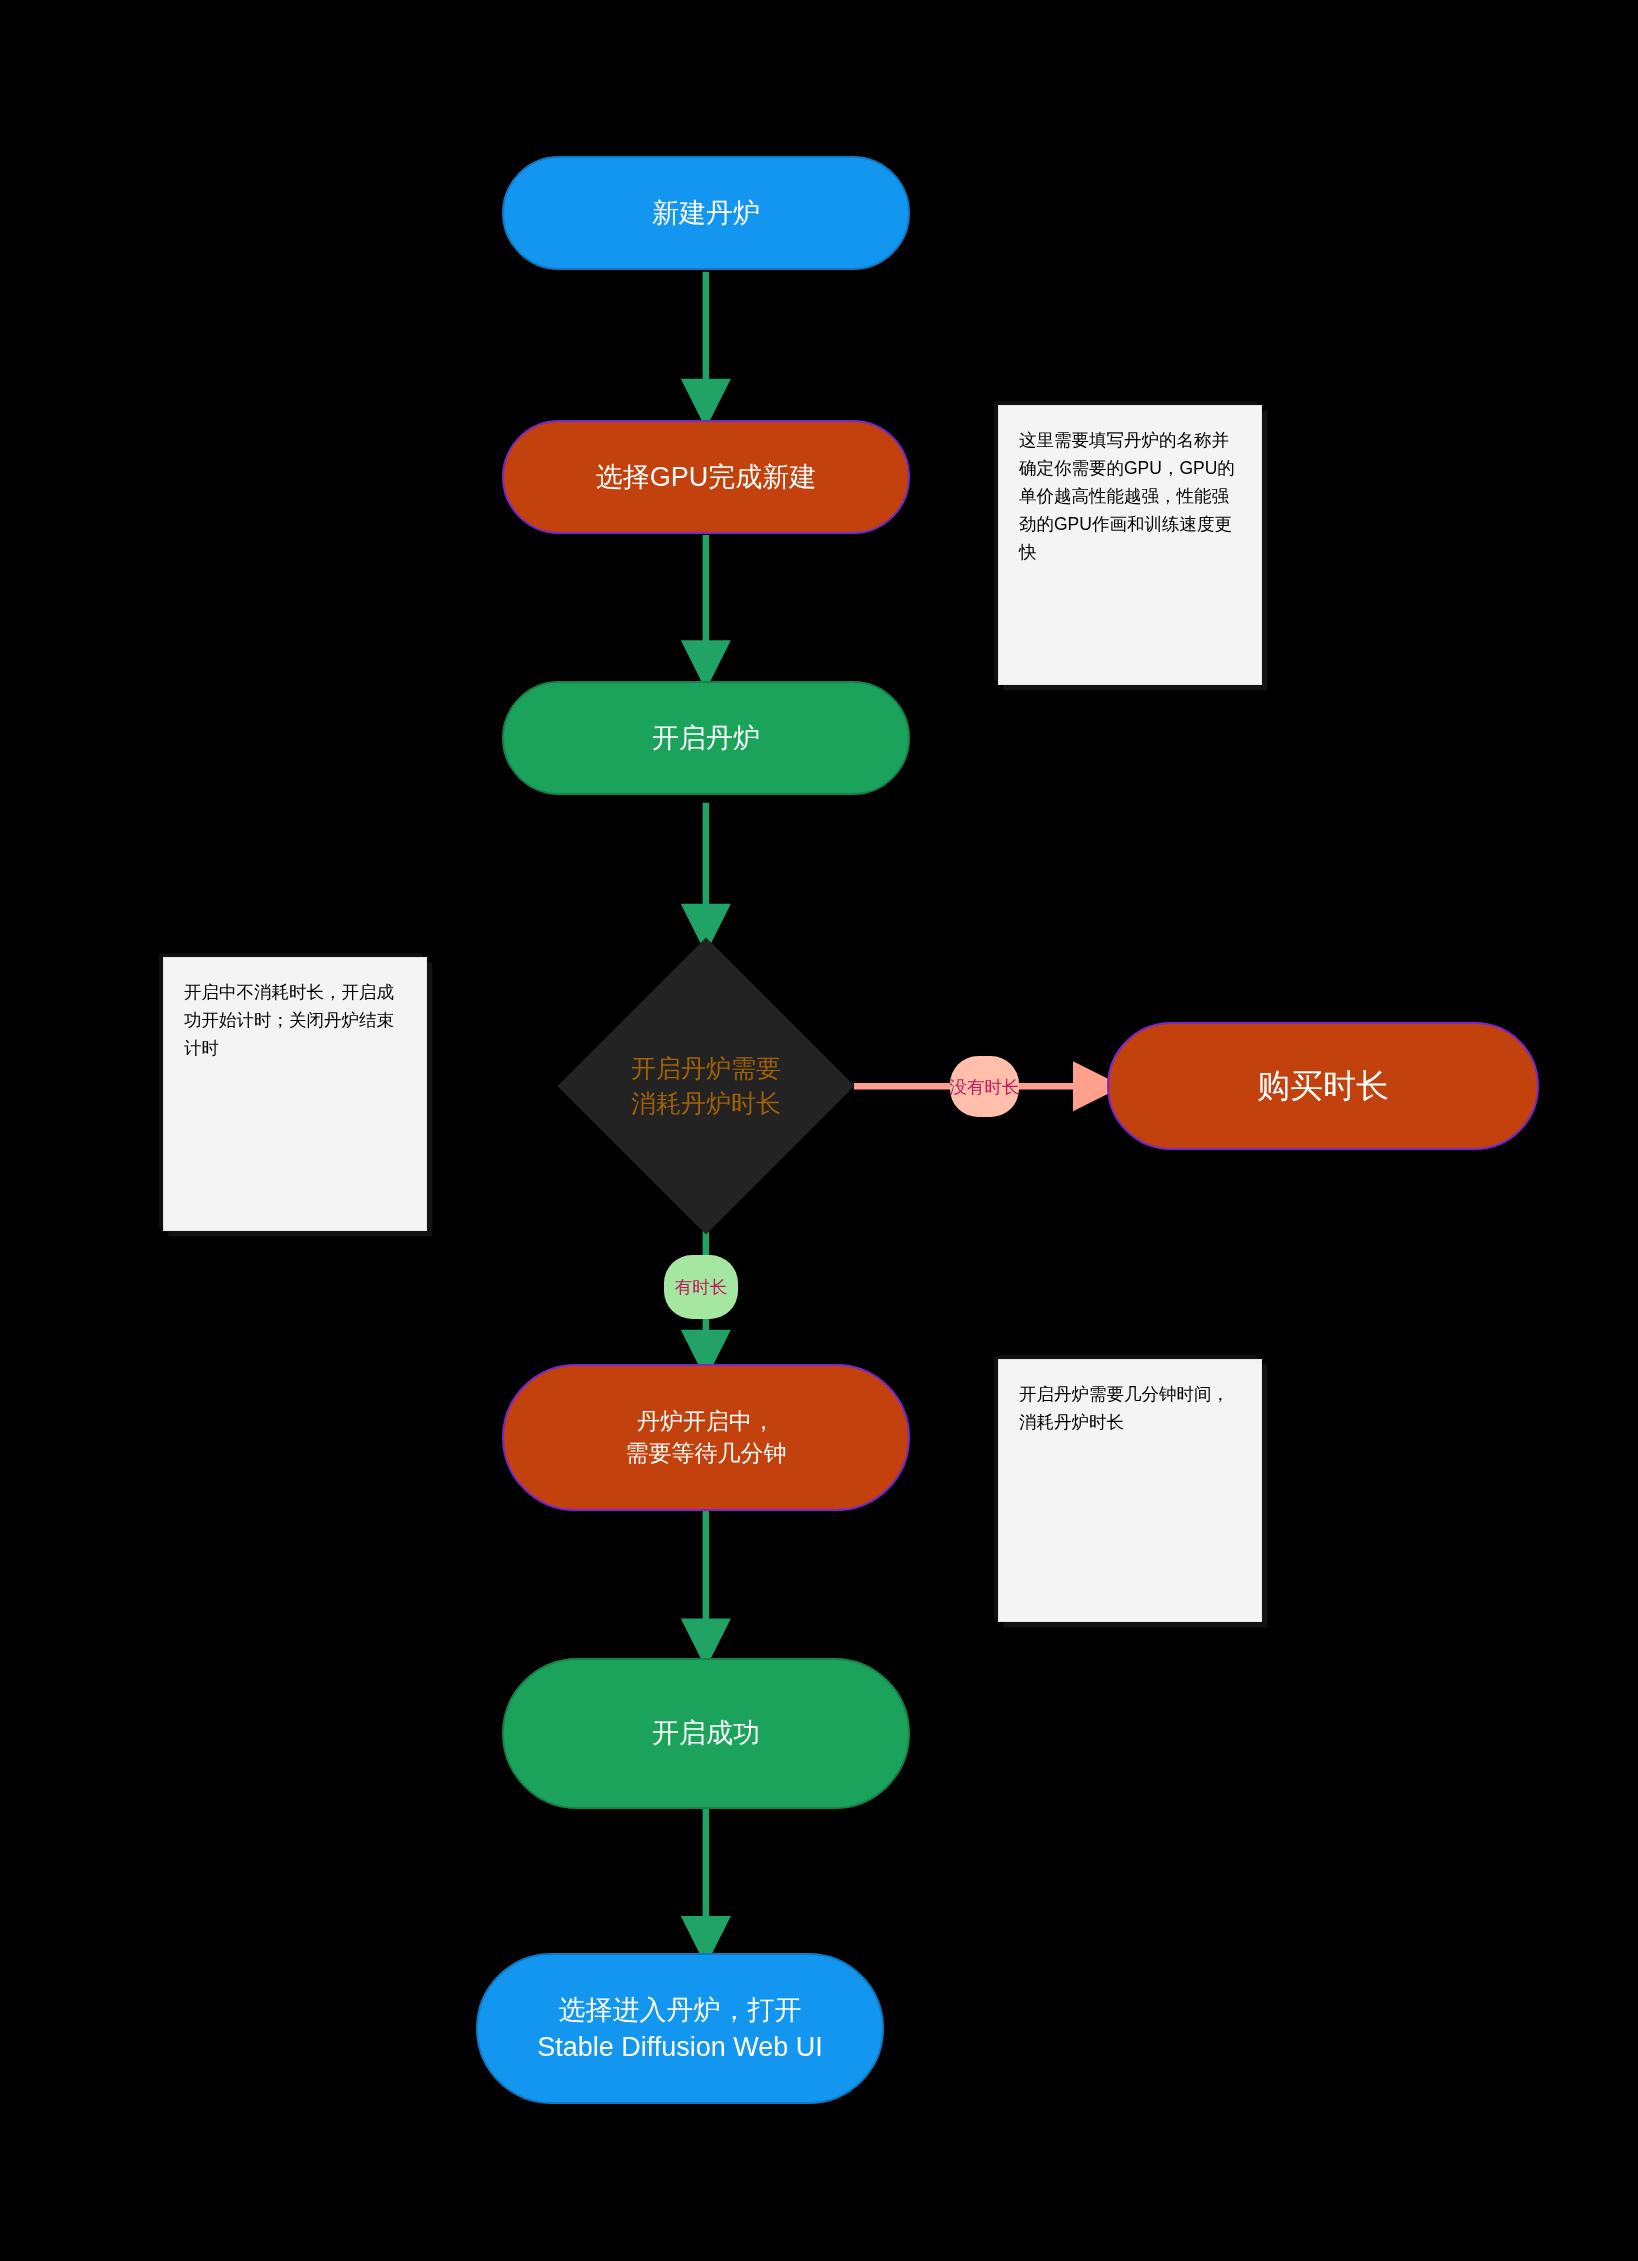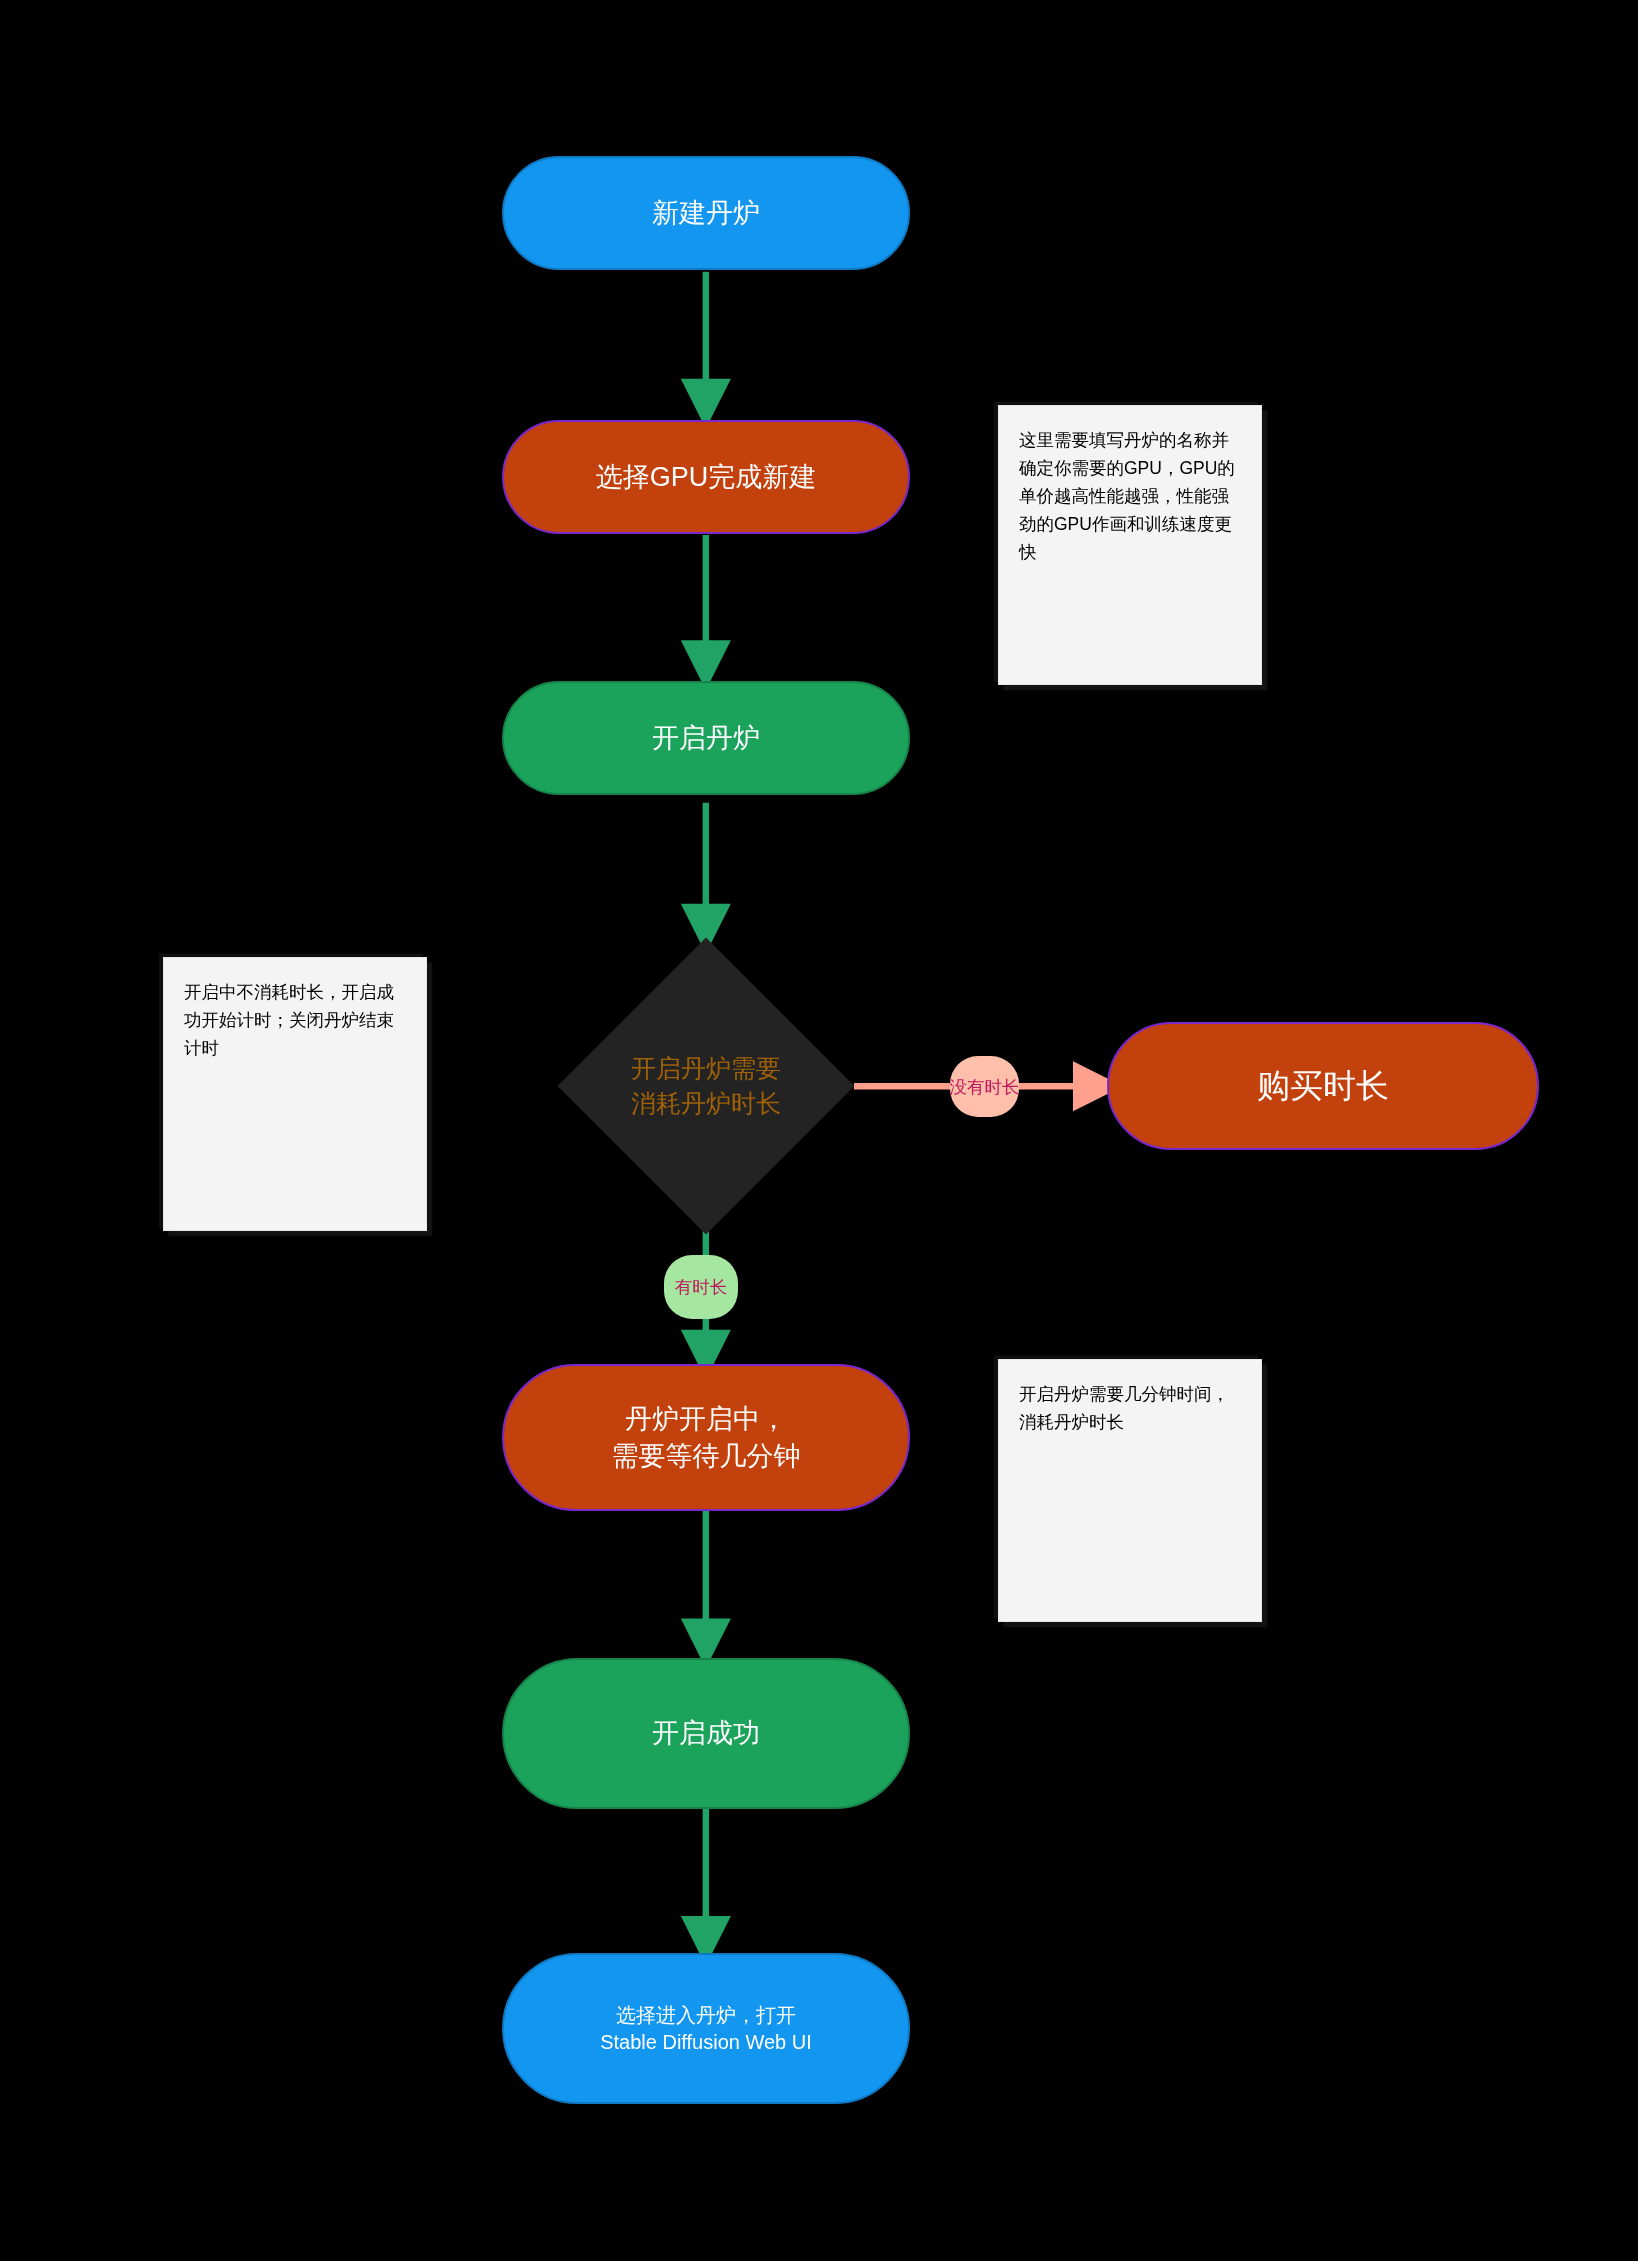"丹炉开启中，" div.node { font-size: 27px -> 23px }
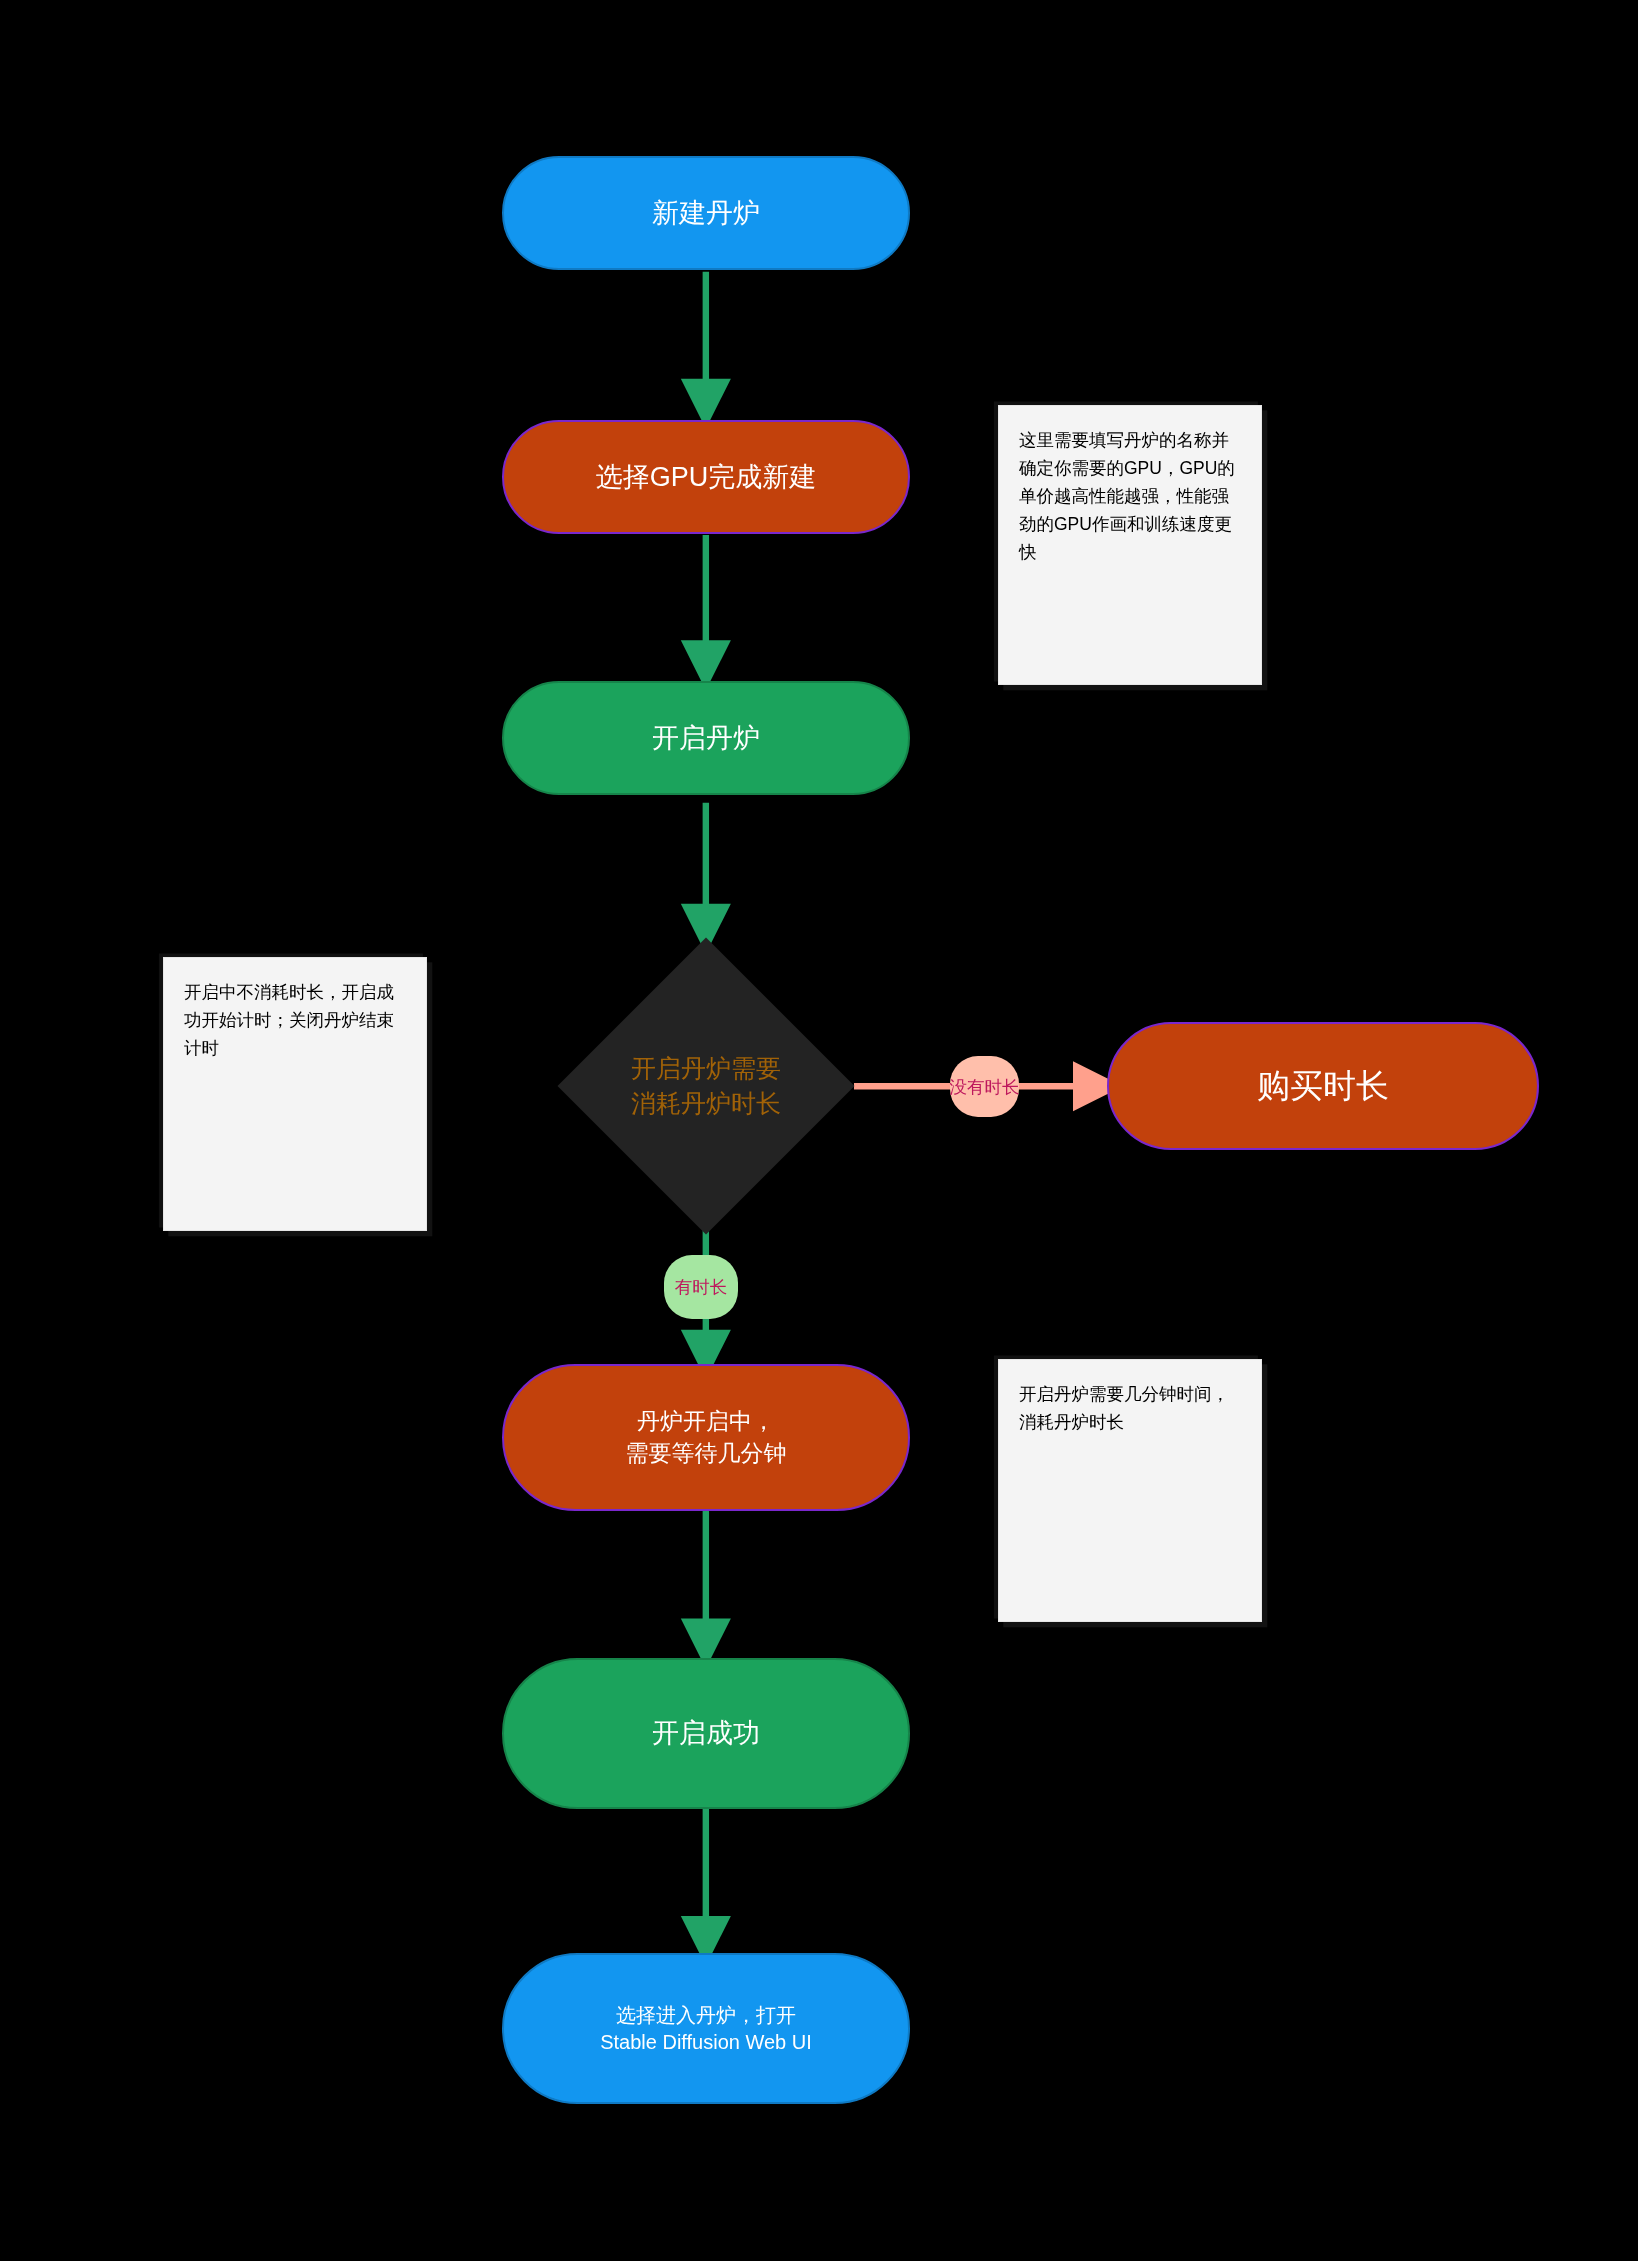"选择进入丹炉，打开" div.node { font-size: 20px -> 27px; left: 502px -> 476px }
